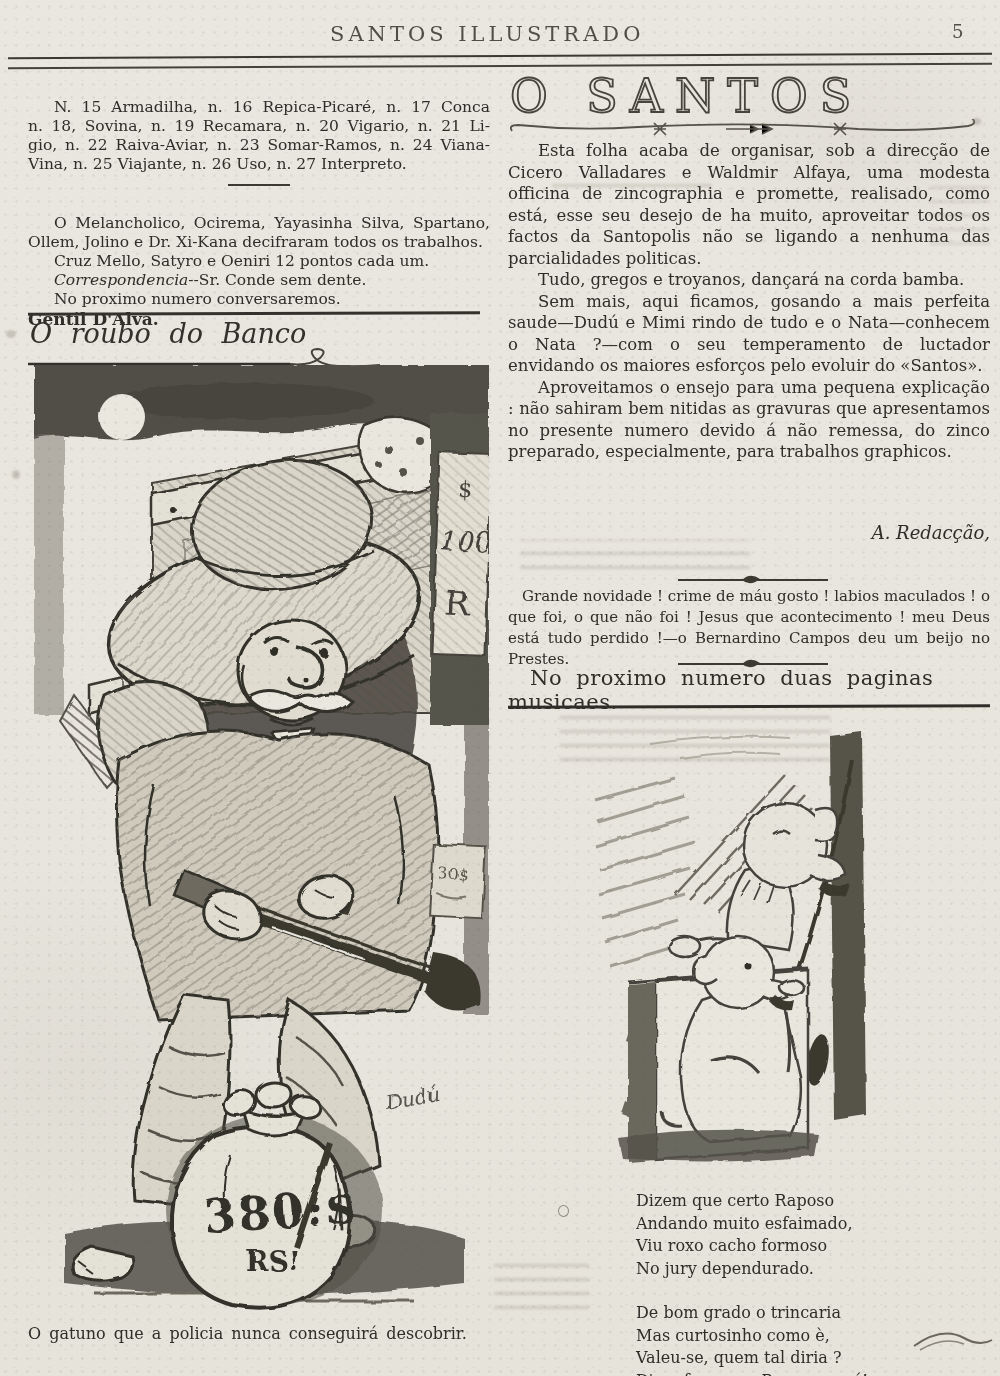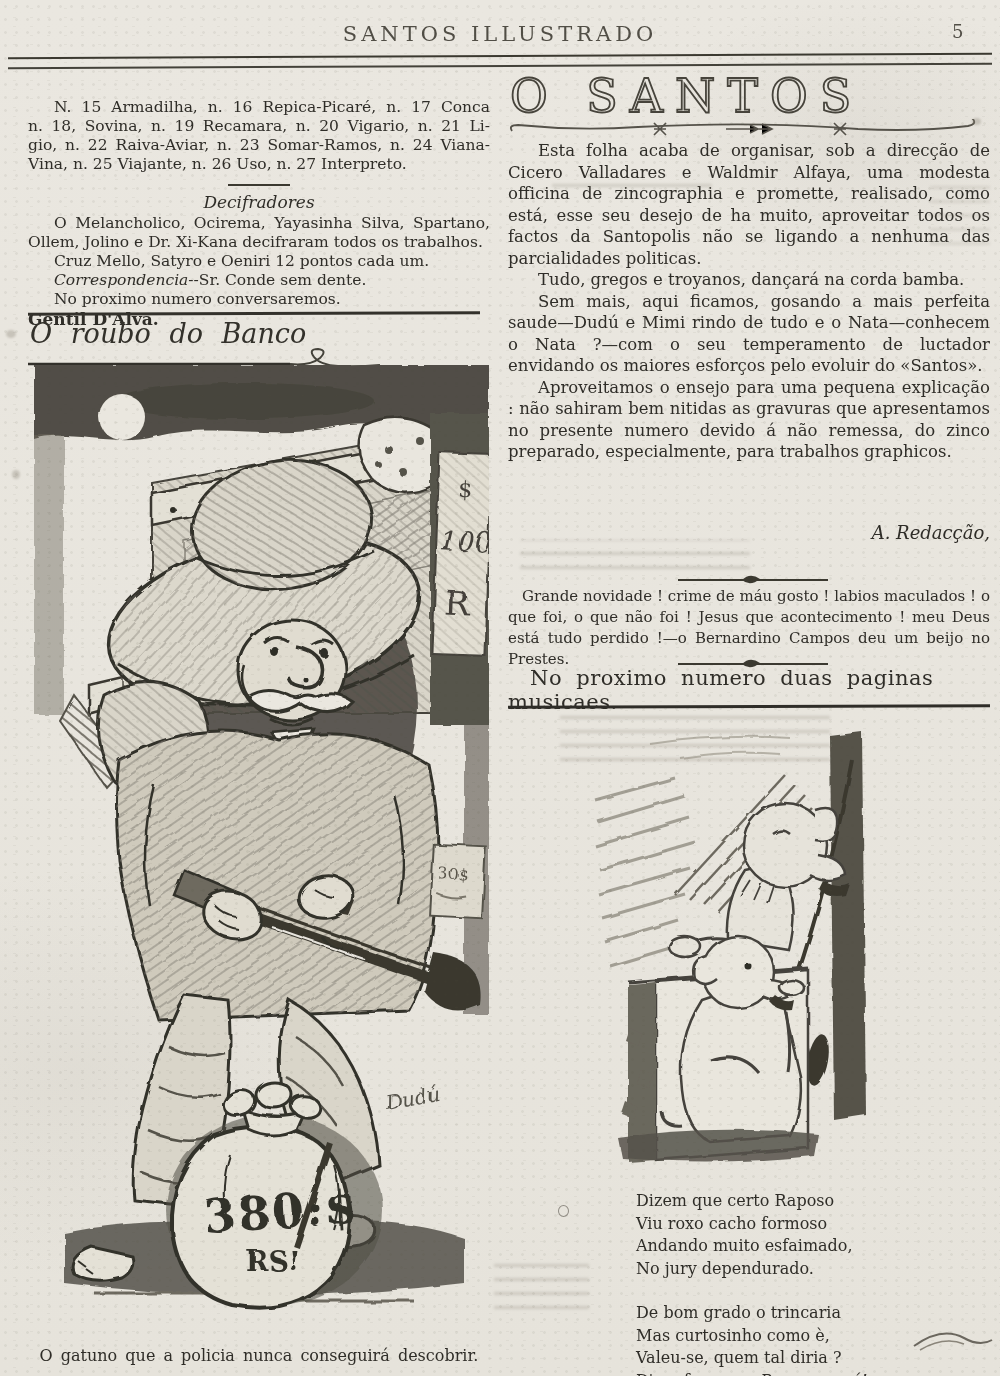"SANTOS ILLUSTRADO" .hdr-title { text-align: center -> left }
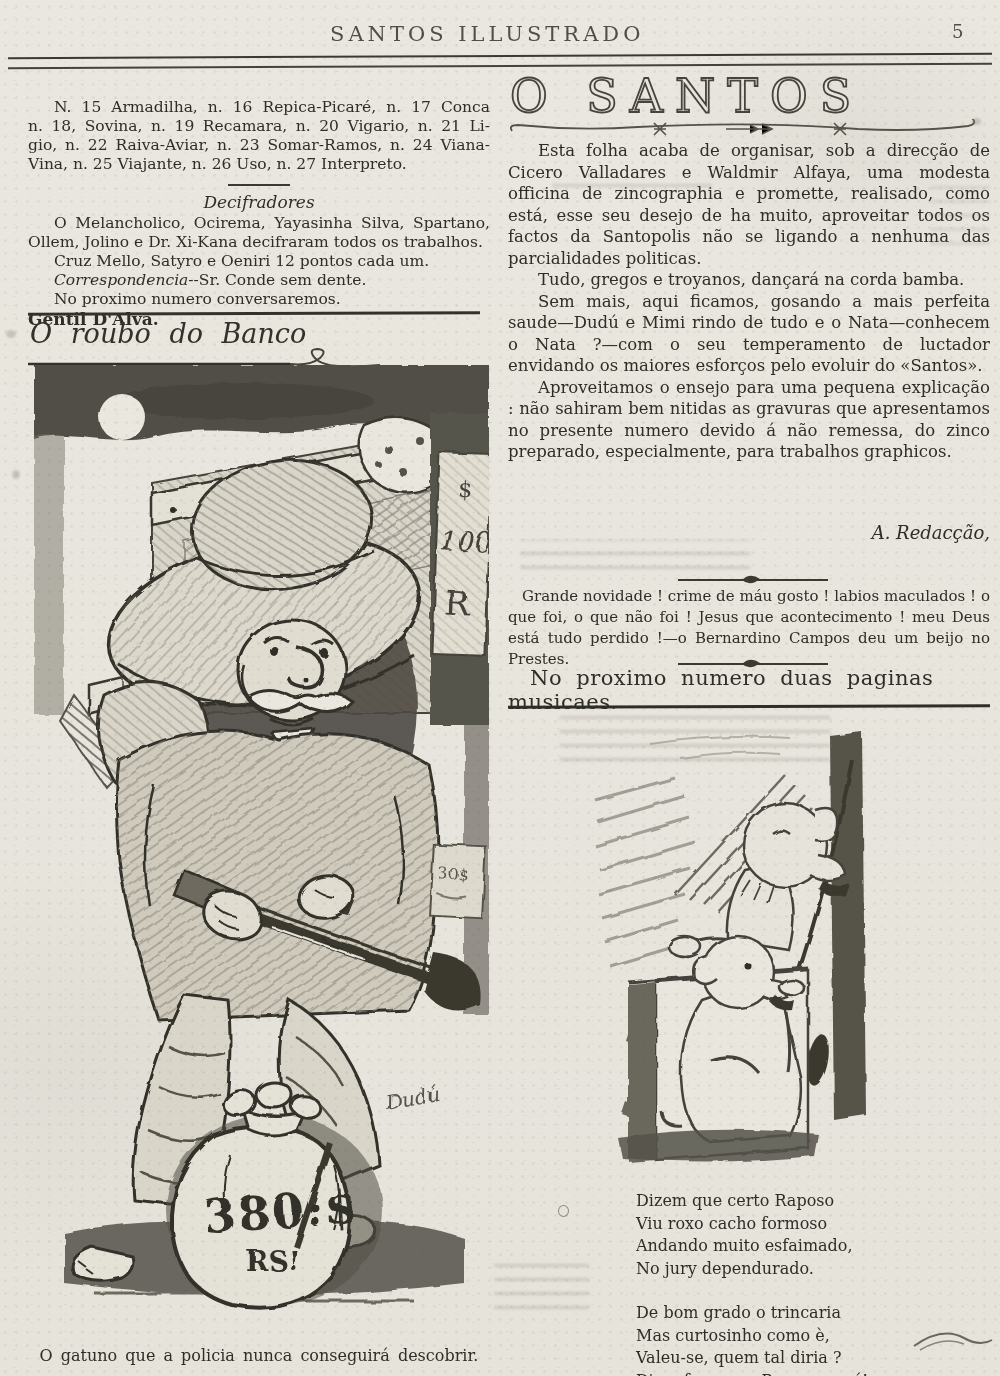"Decifradores" div.c-head { html: <div>Decifradores</div> -> none }
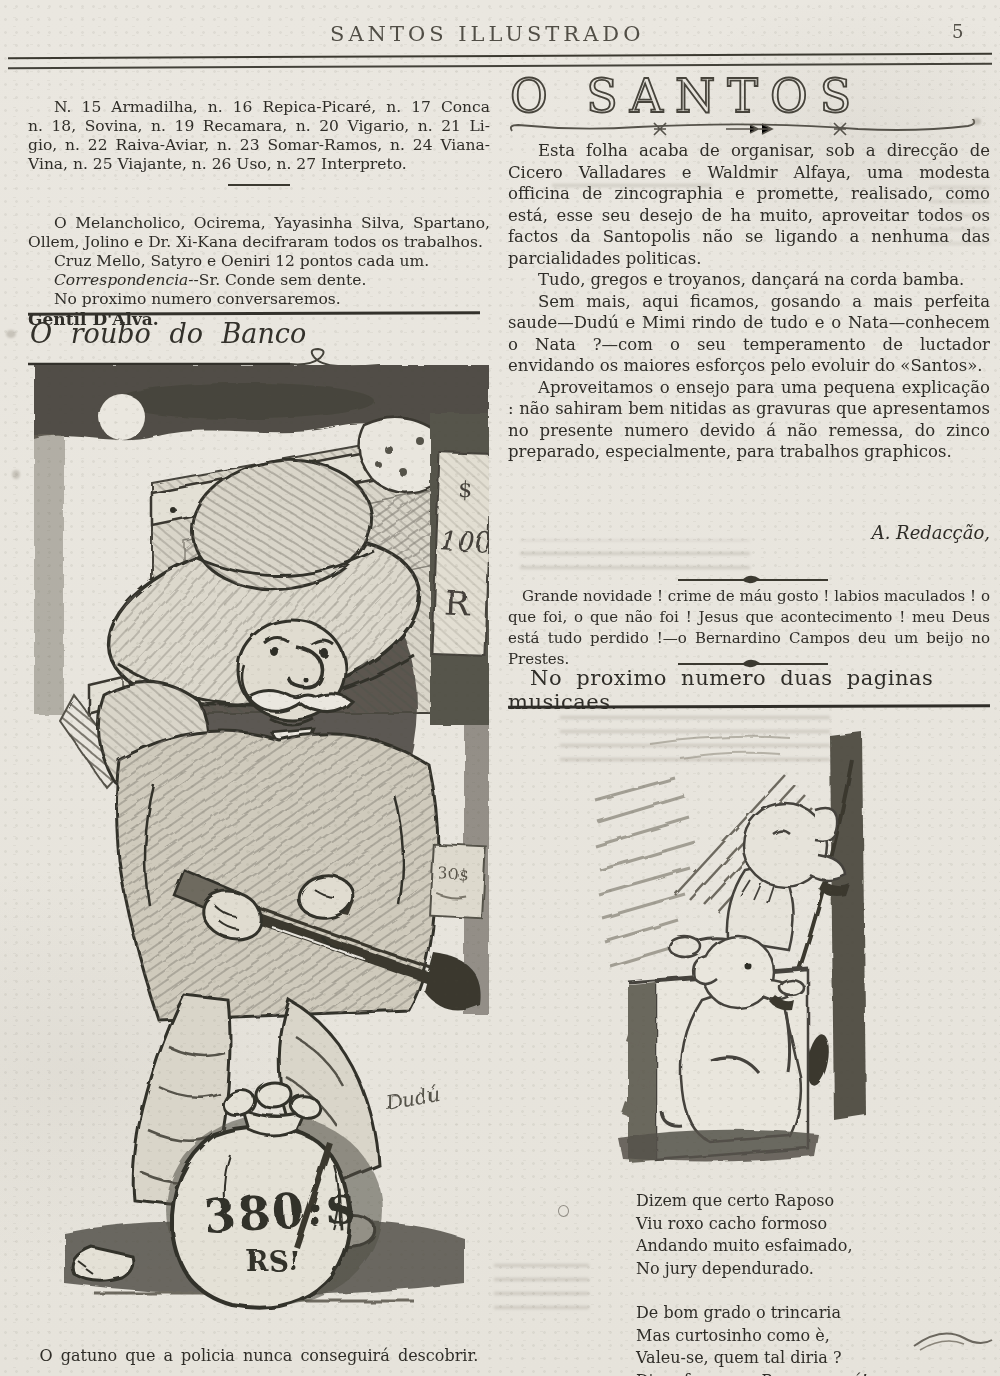"Viu roxo cacho formoso" div { order: before "Andando muito esfaimado," -> after "Andando muito esfaimado," }
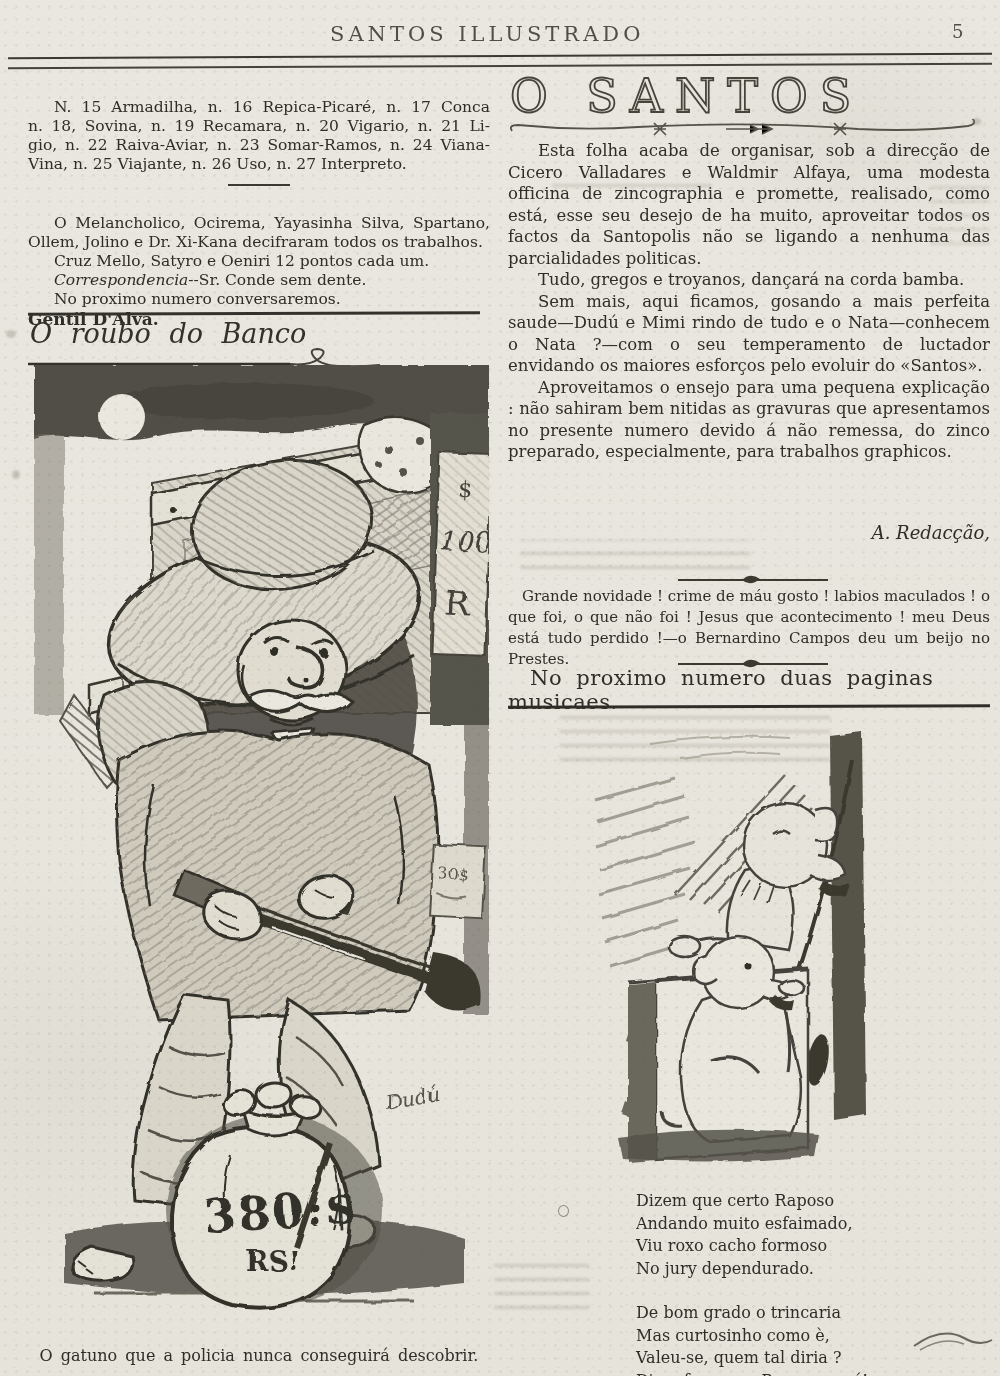"O gatuno que a policia" .caption { margin-top: 22px -> none; text-align: center -> left }
